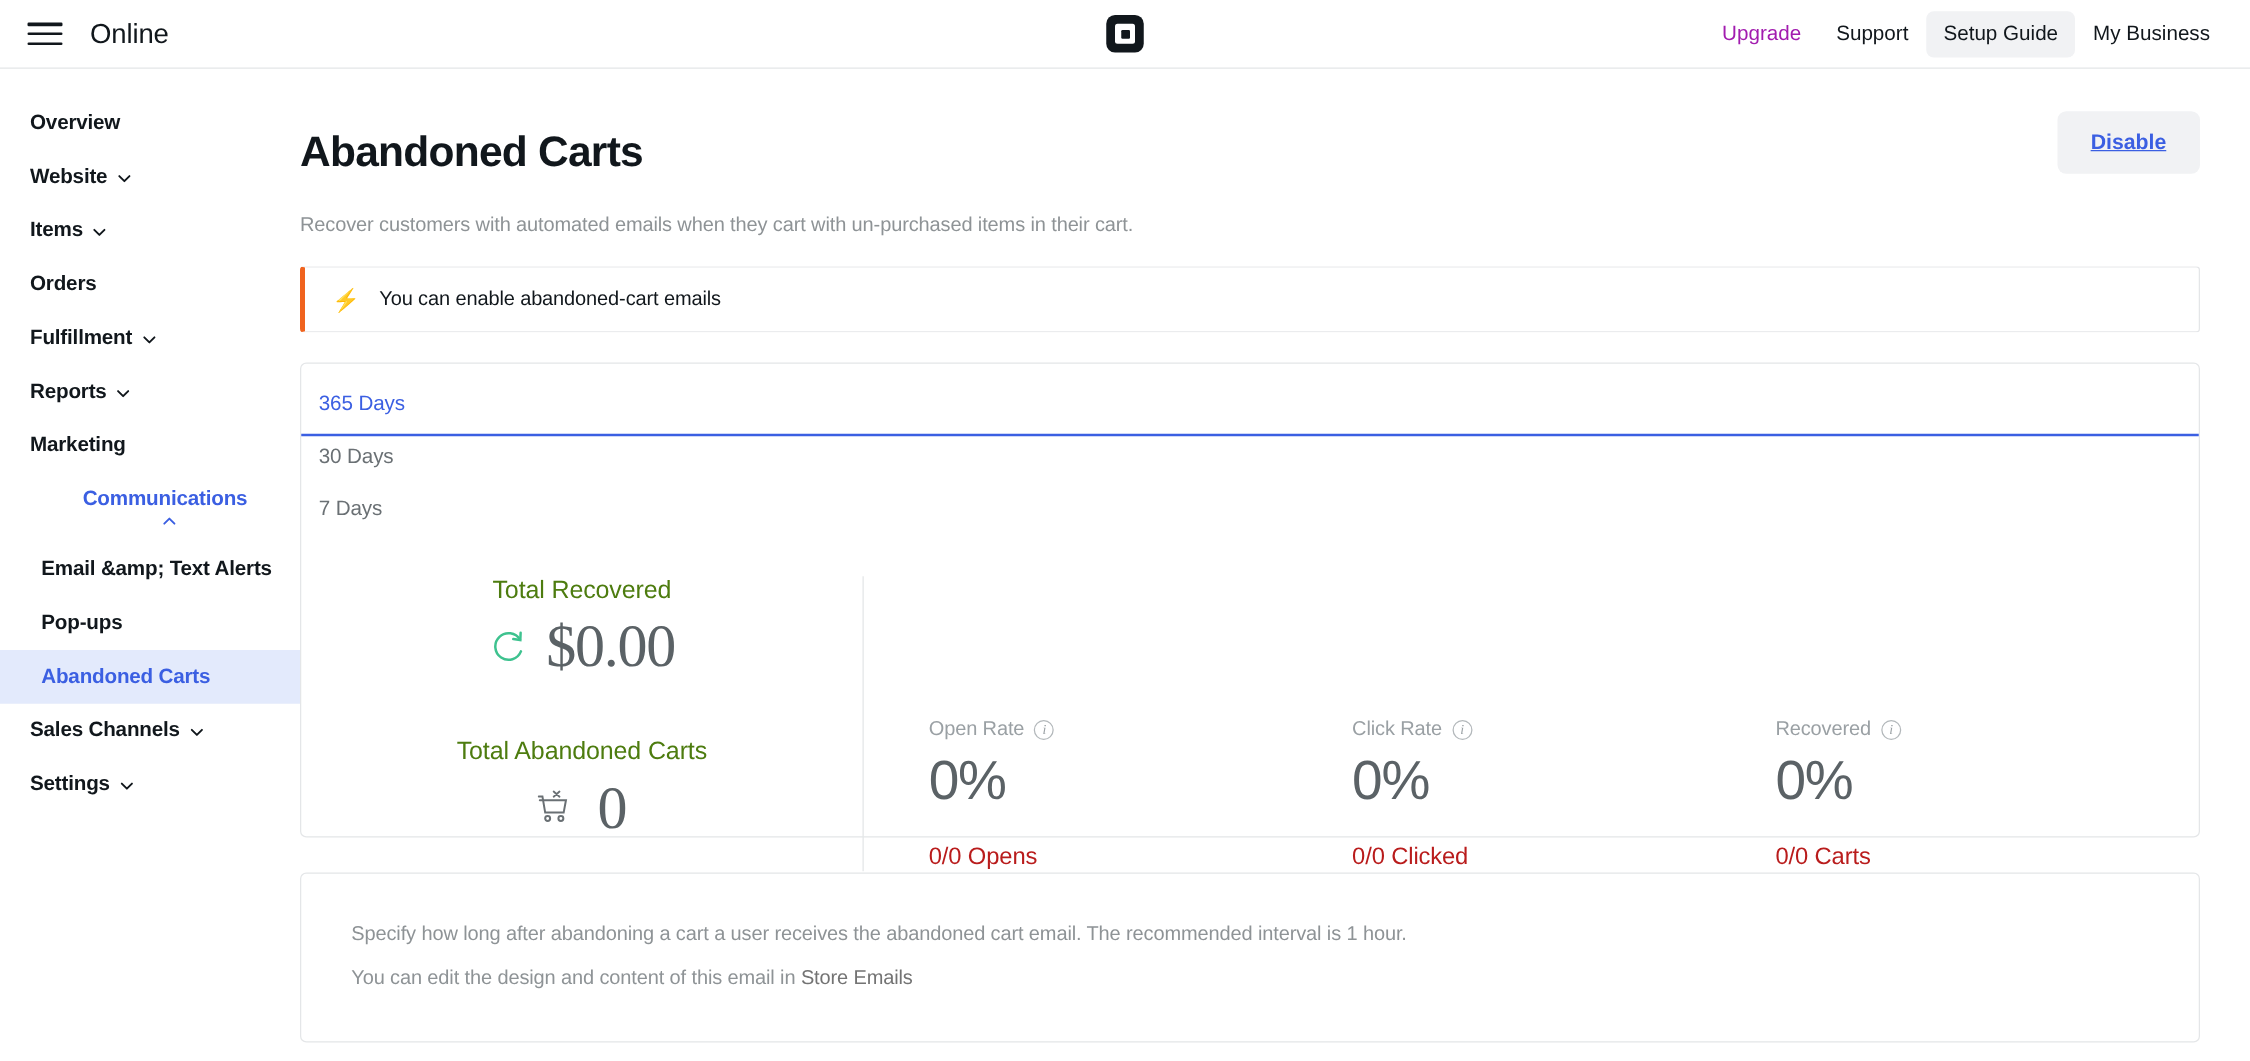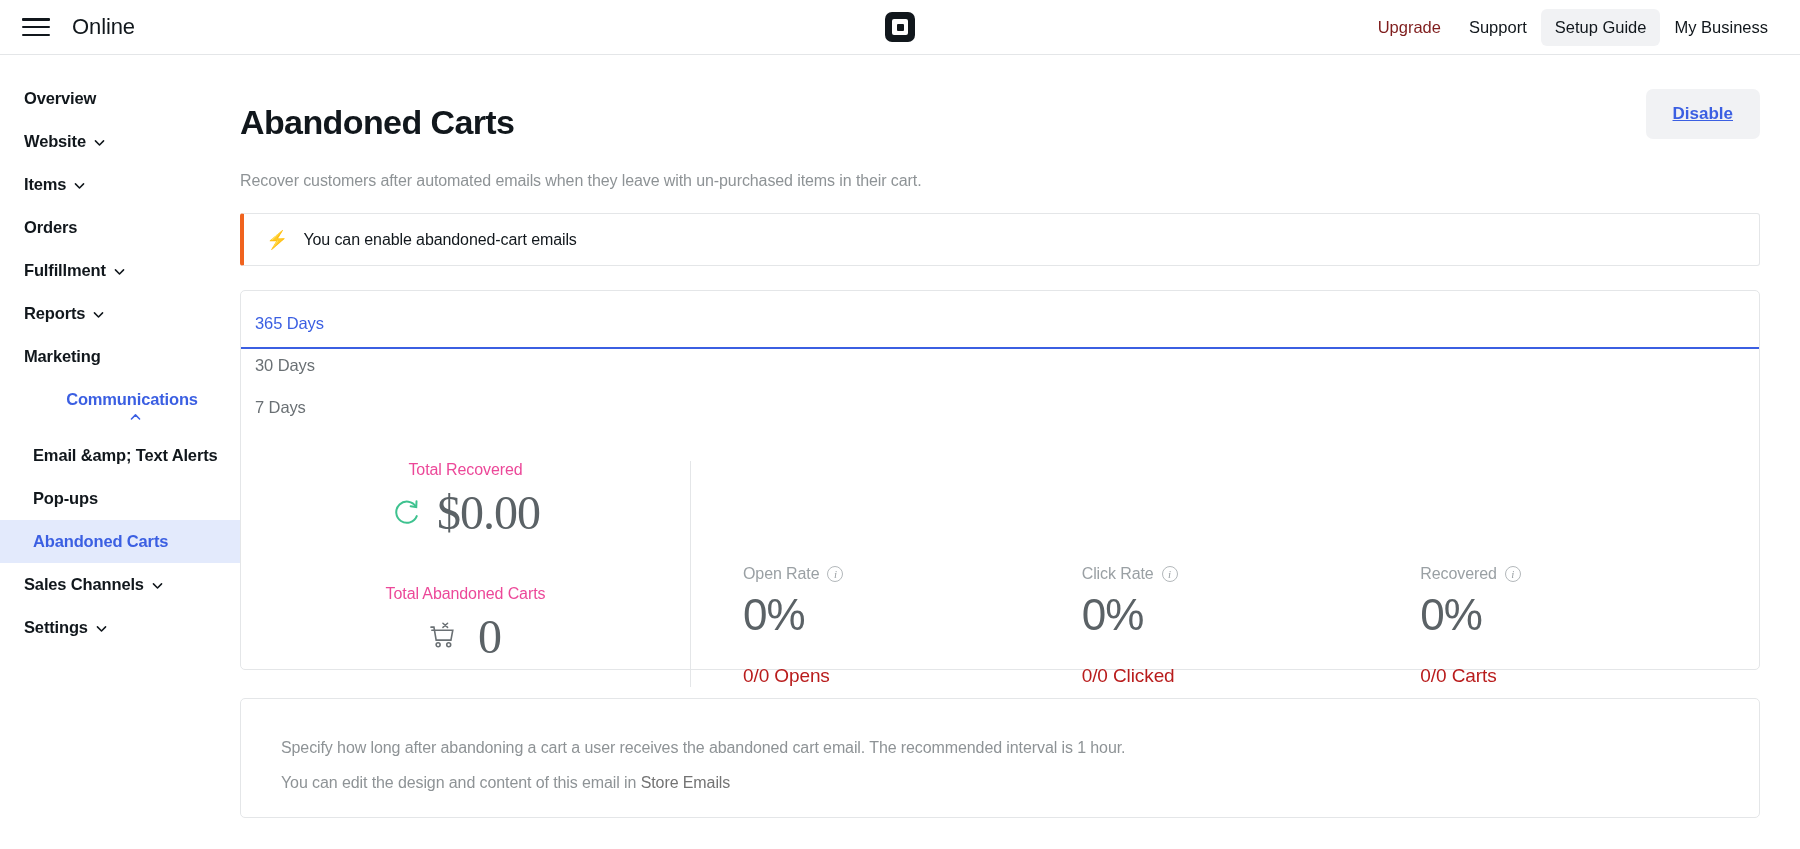"Upgrade" .topnav a.upgrade { color: #7f1d1d -> #a21caf }
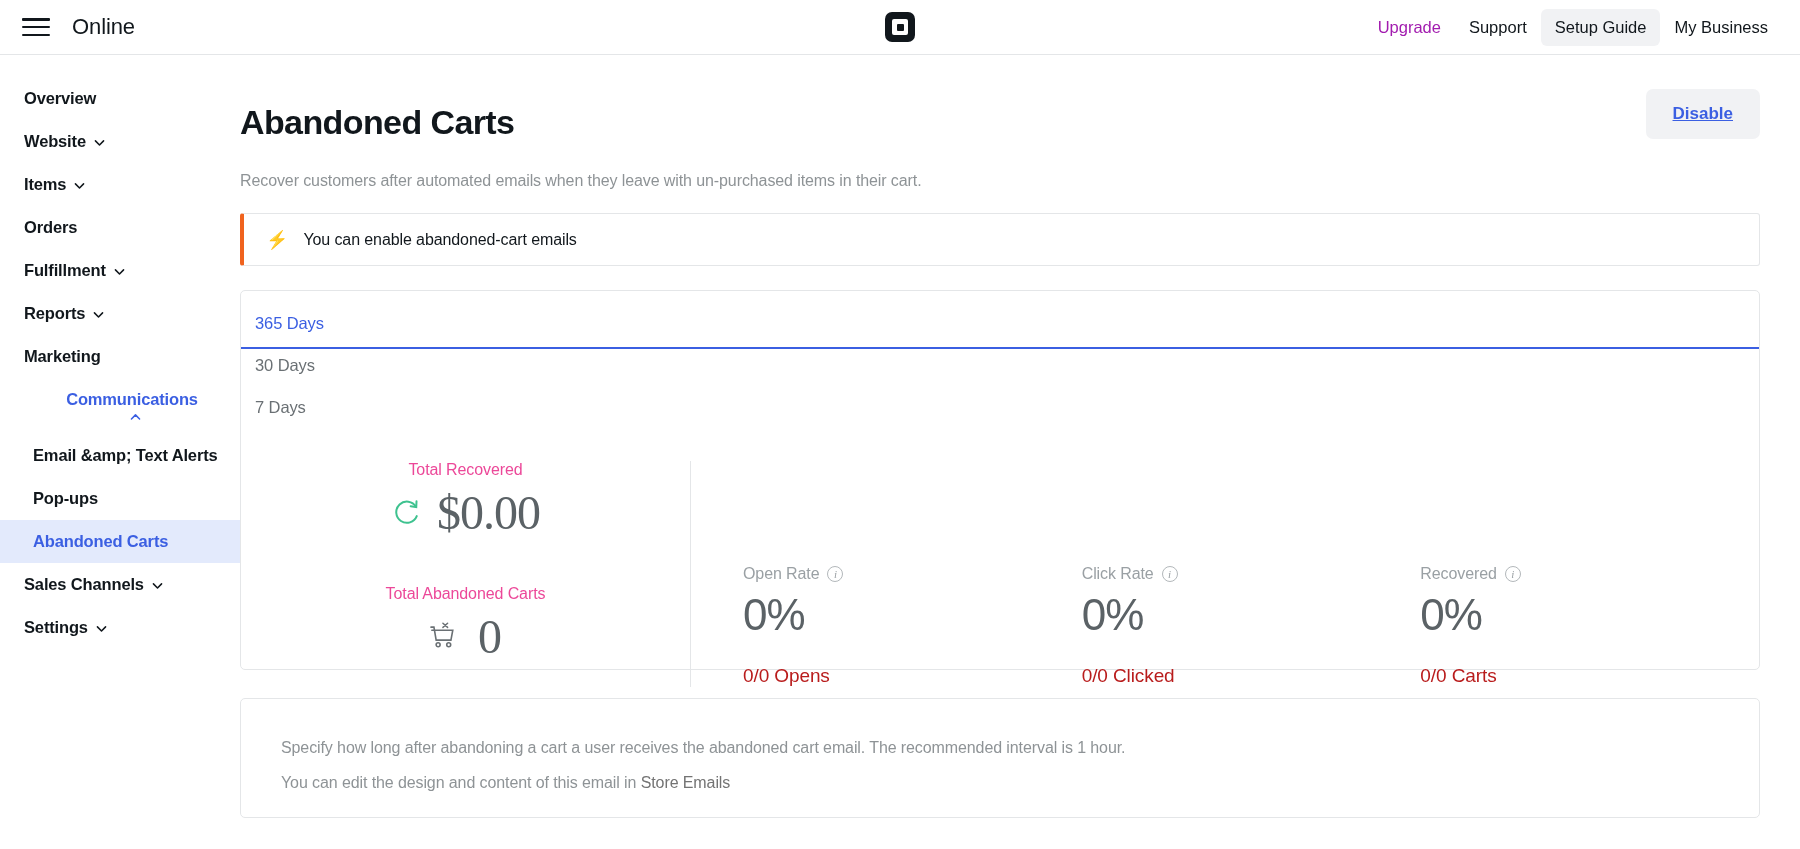"Recover customers after automated emails" p.subtitle { text: after automated emails when they leave -> with automated emails when they cart }
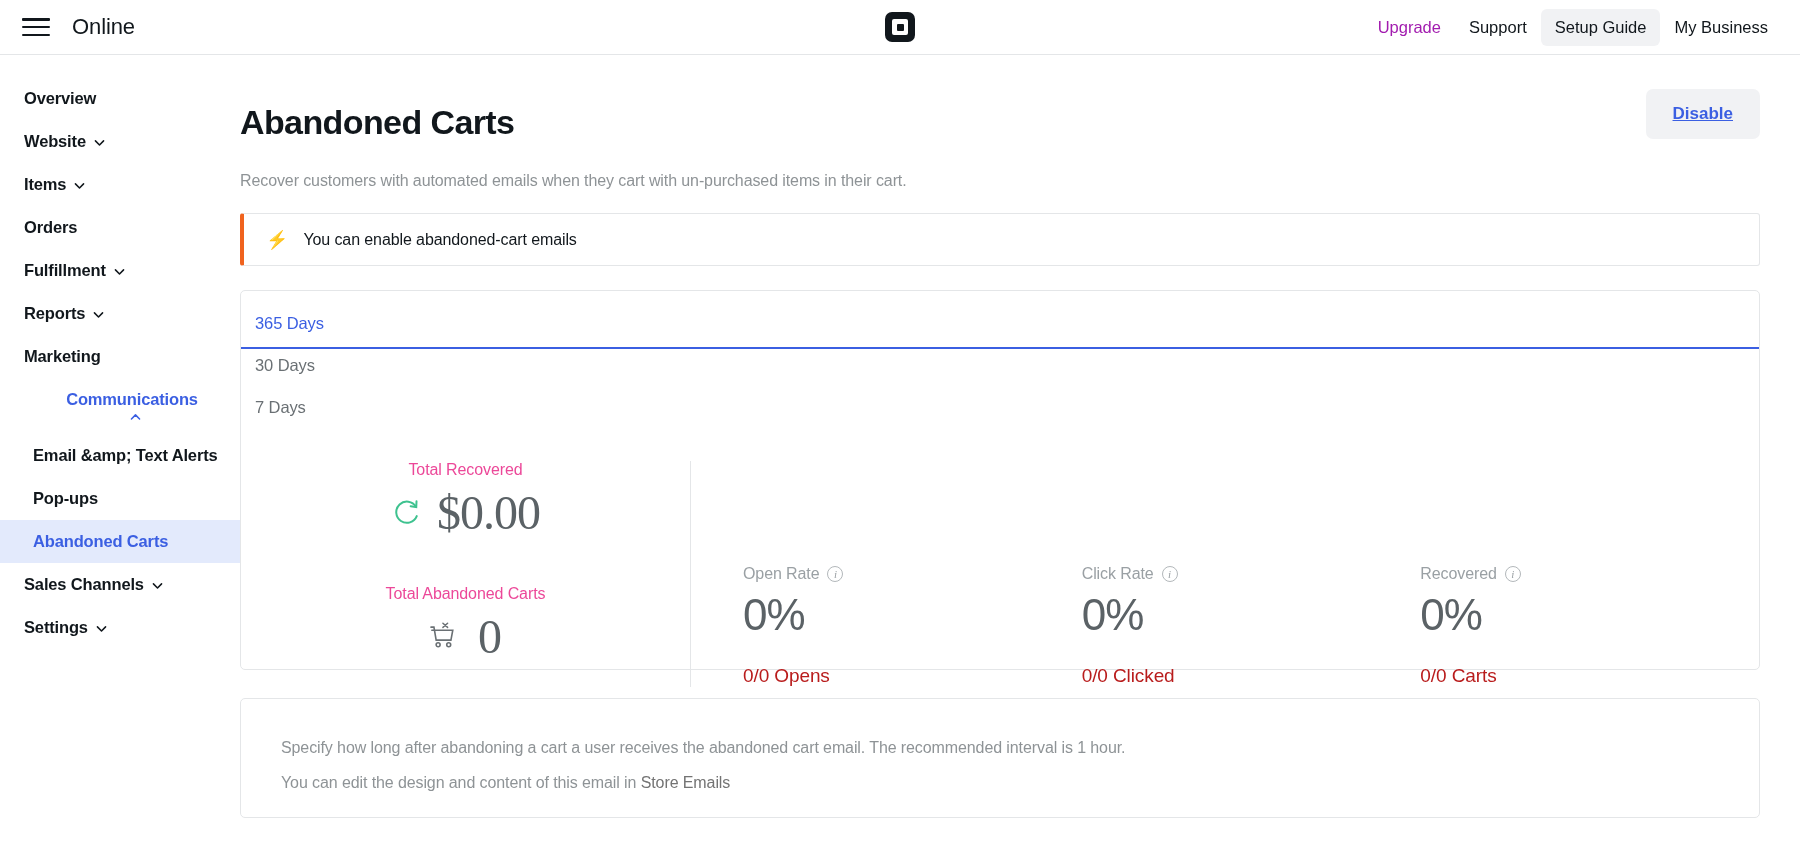"Total Recovered" .stat-label { color: #ec4899 -> #4d7c0f; font-size: 16px -> 20px }
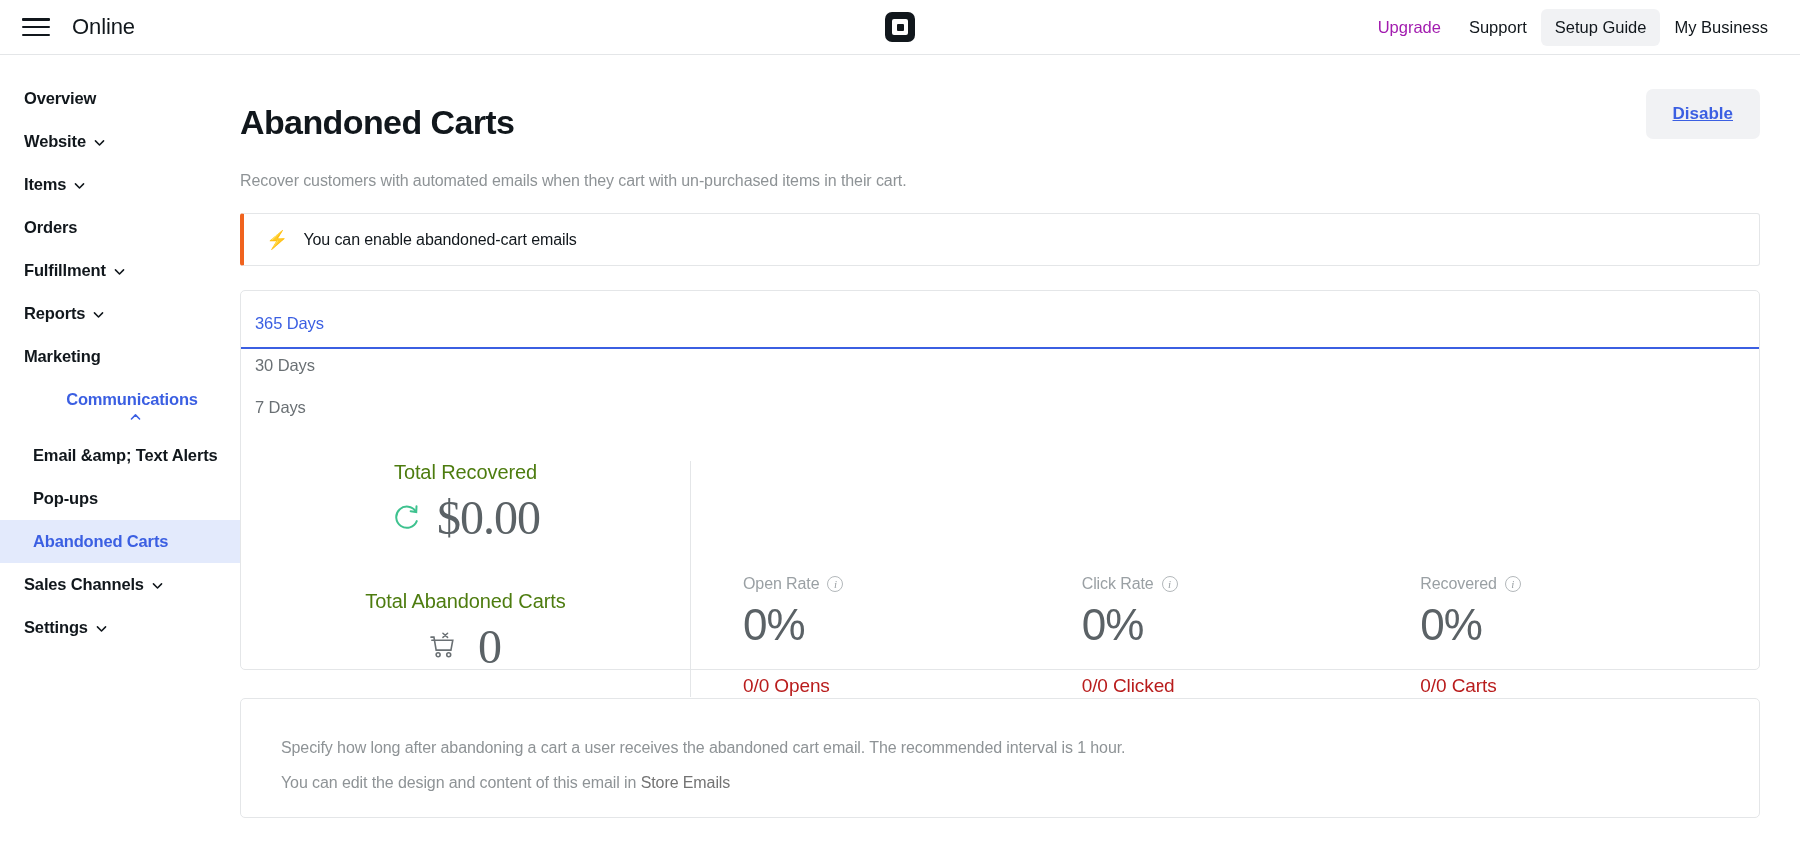"Specify how long after abandoning" .bottom-card { height: 120px -> 136px }
